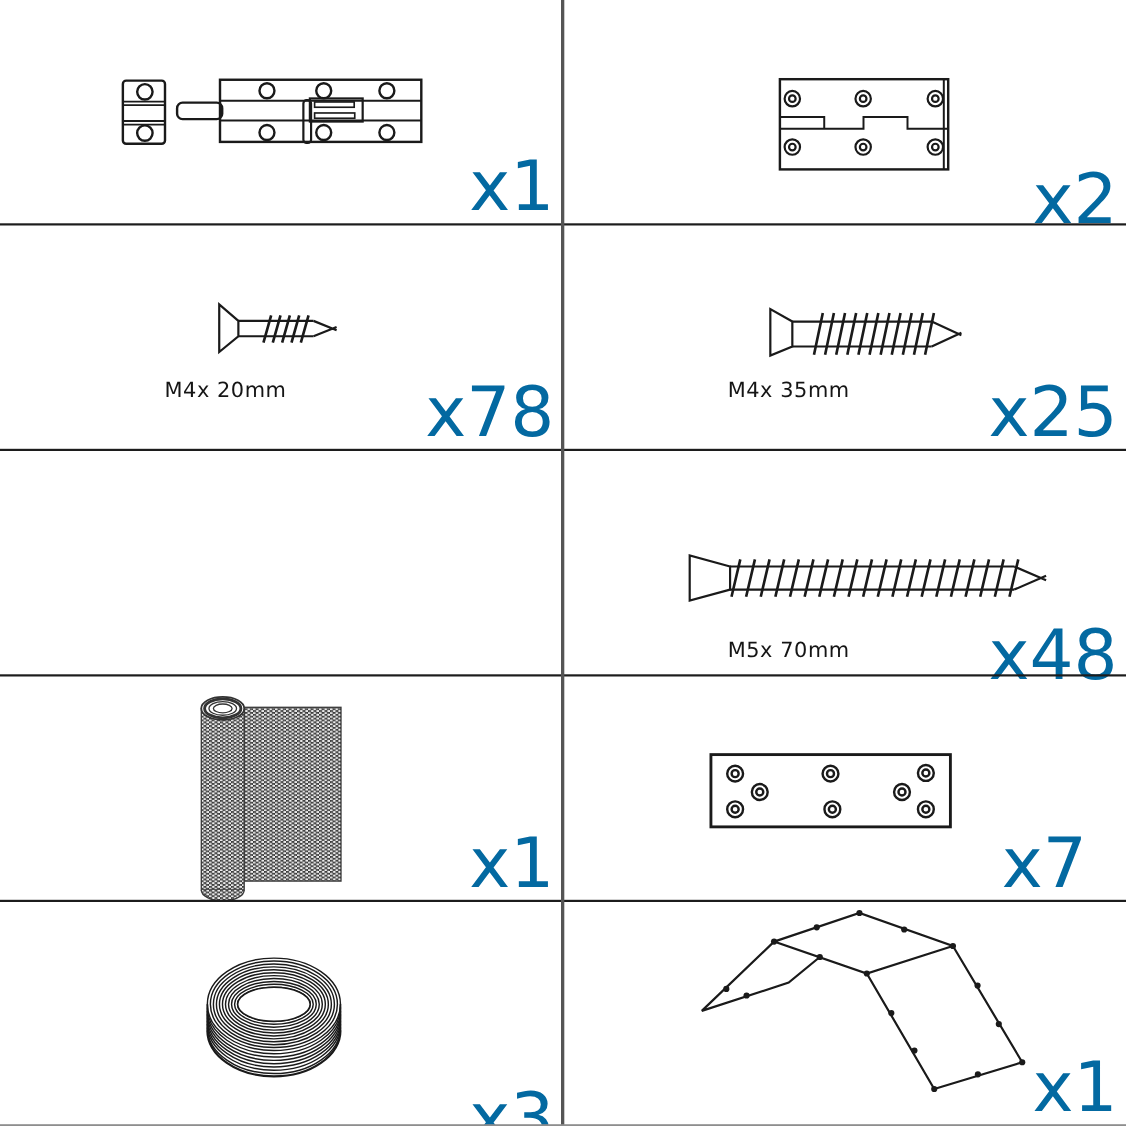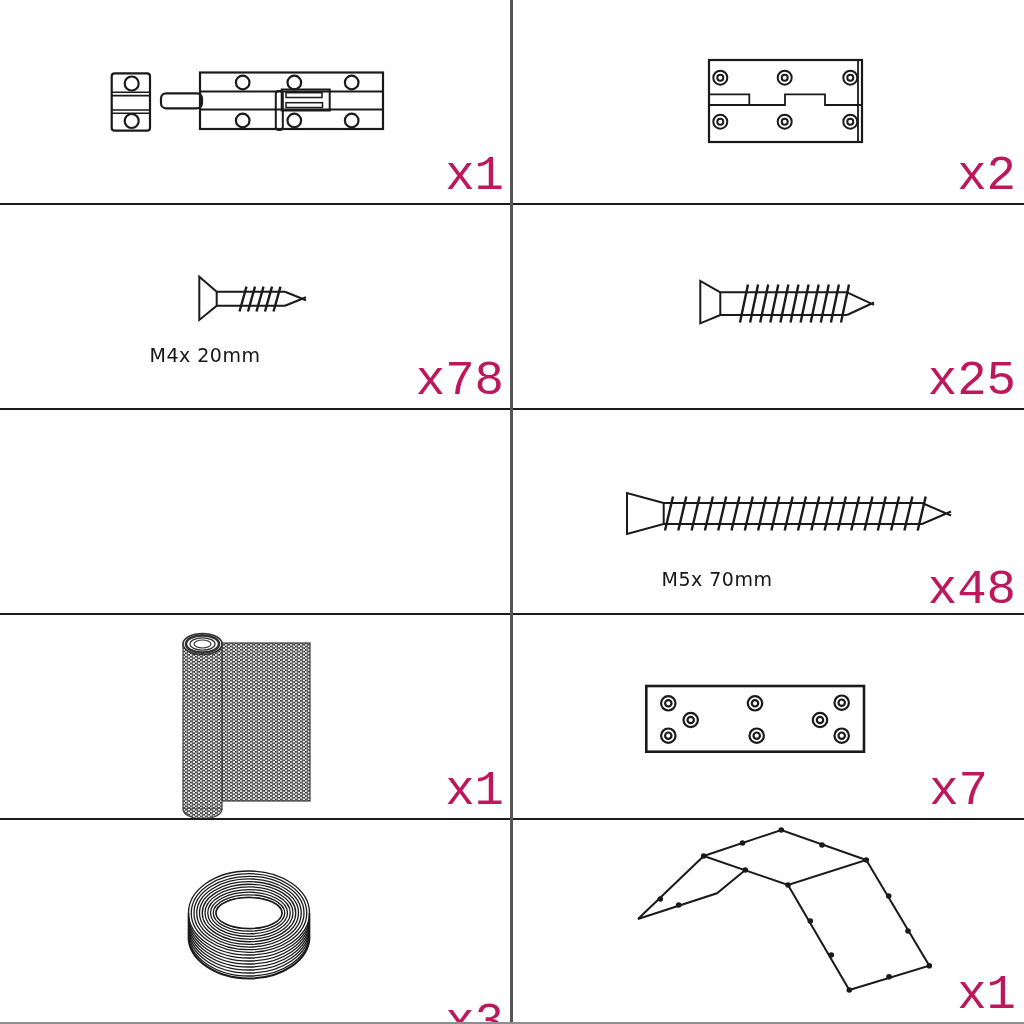"x1" .qty { color: #be185d -> #0369a1; font-family: Liberation Mono, monospace -> none; font-size: 49px -> 63px }
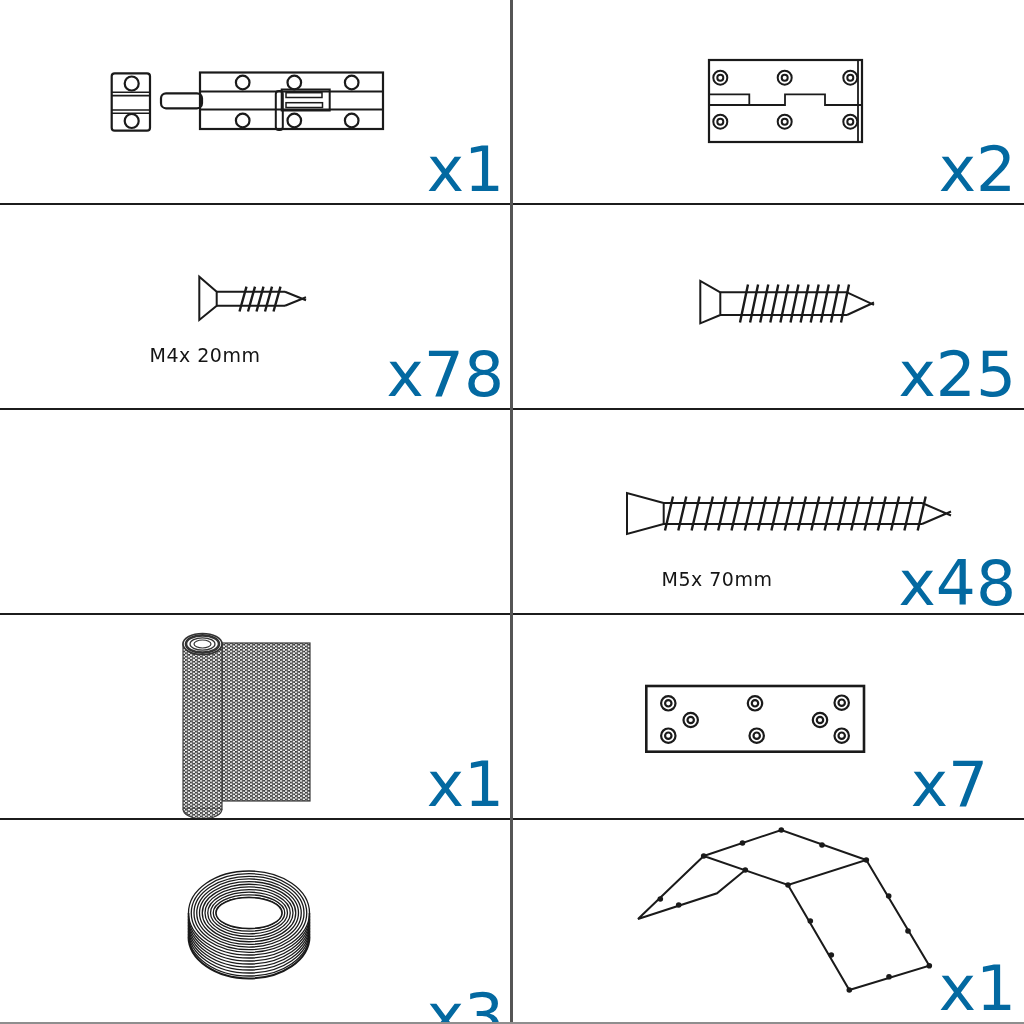"x2" div.cell { top: 0 -> 12px }
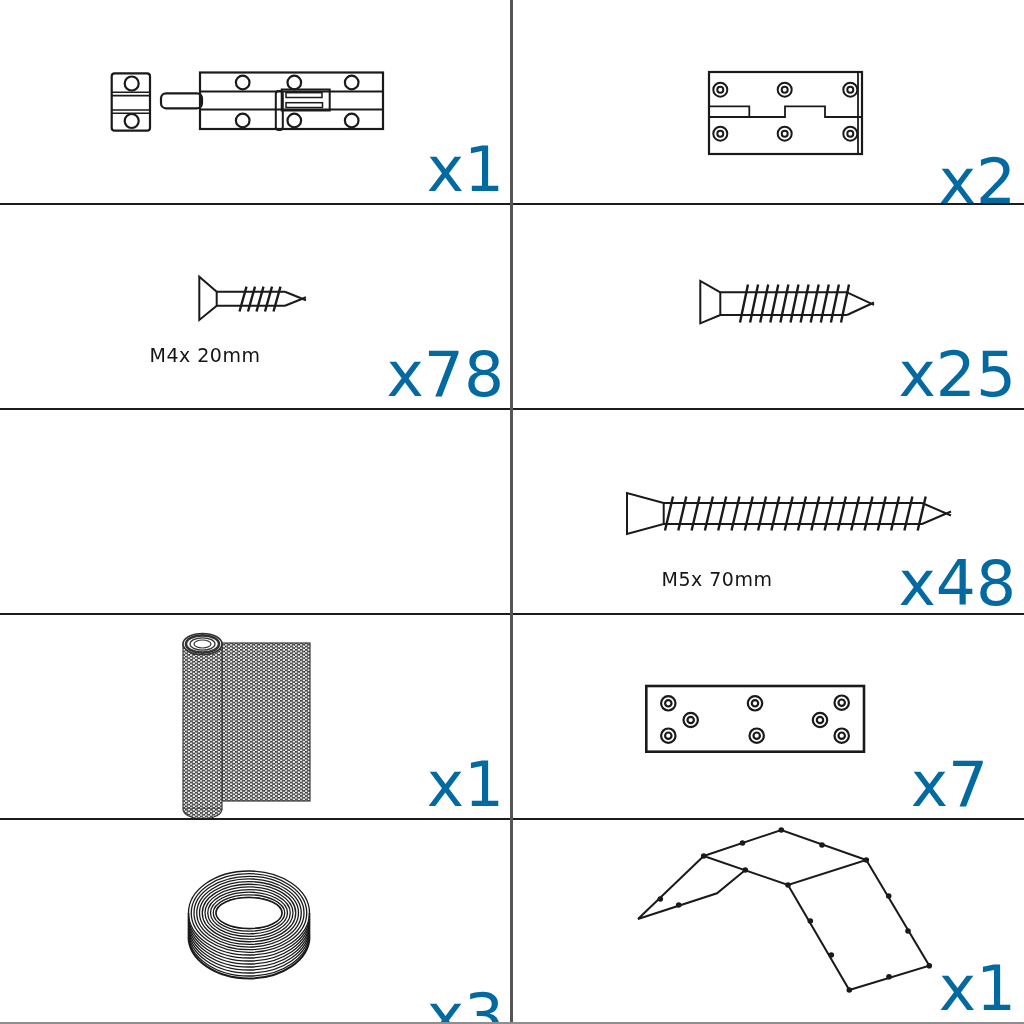"M4x 35mm" div.size-label { html: none -> <div>M4x 35mm</div> }
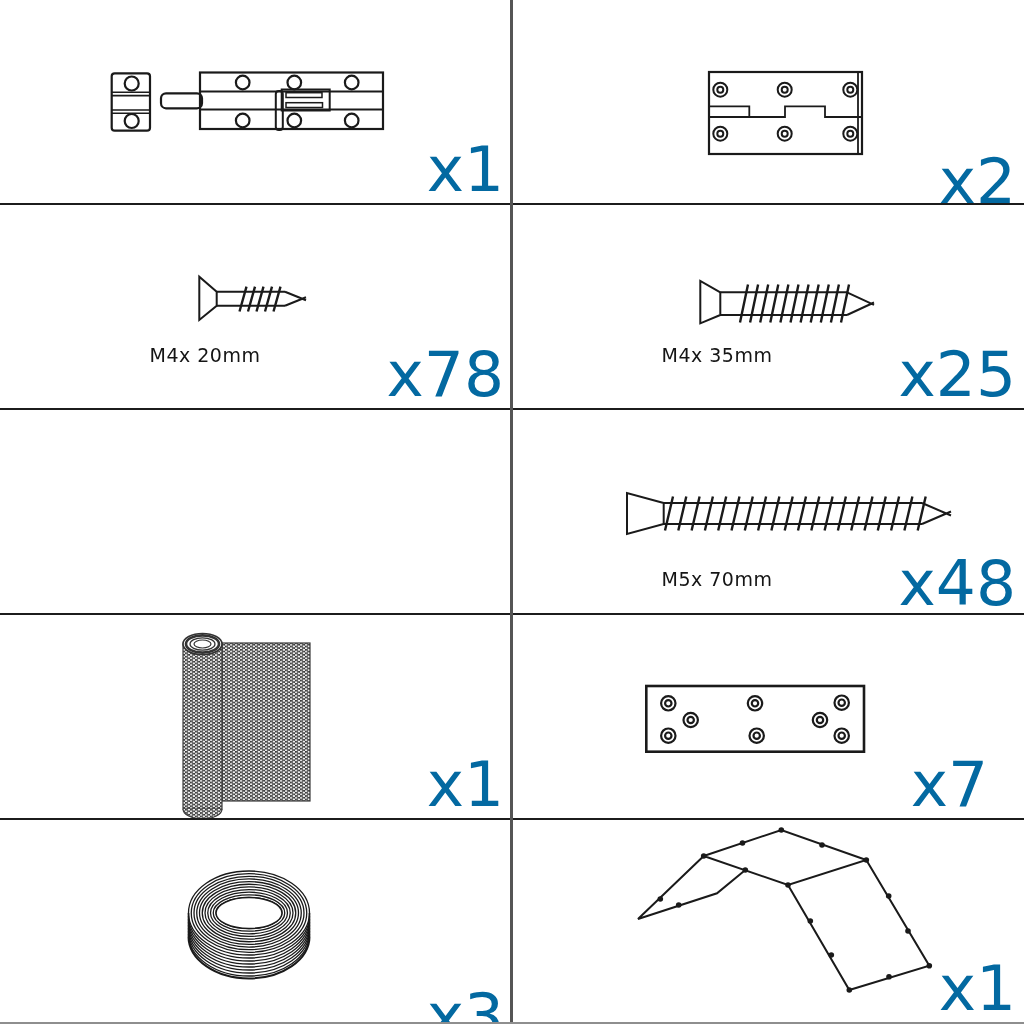"M5x 70mm" div.cell { top: 414px -> 426px }
